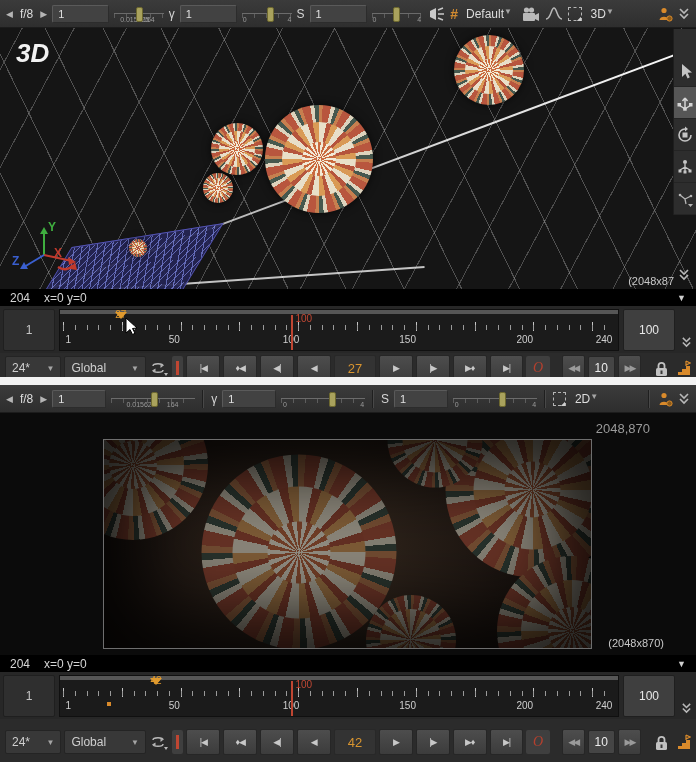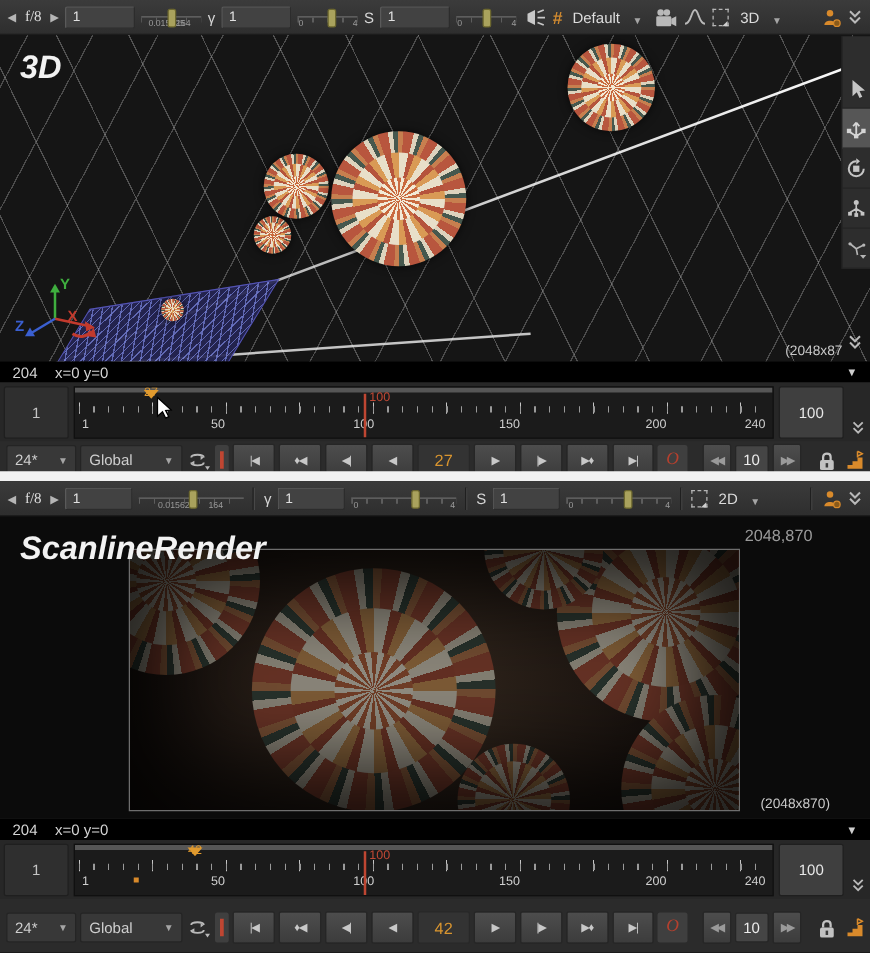"f/8" .fstop { font-family: Liberation Serif, serif -> none }
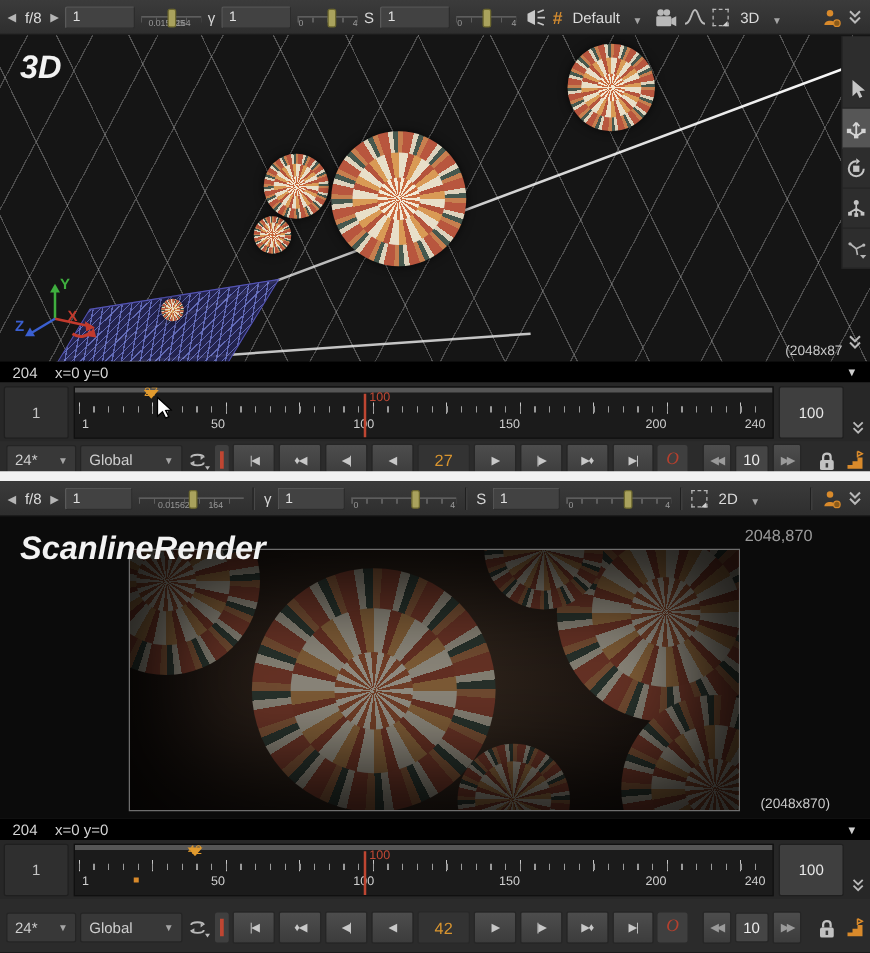"Default" .lutsel,.viewsel { align-items: flex-end -> flex-start; gap: 10px -> 0 }
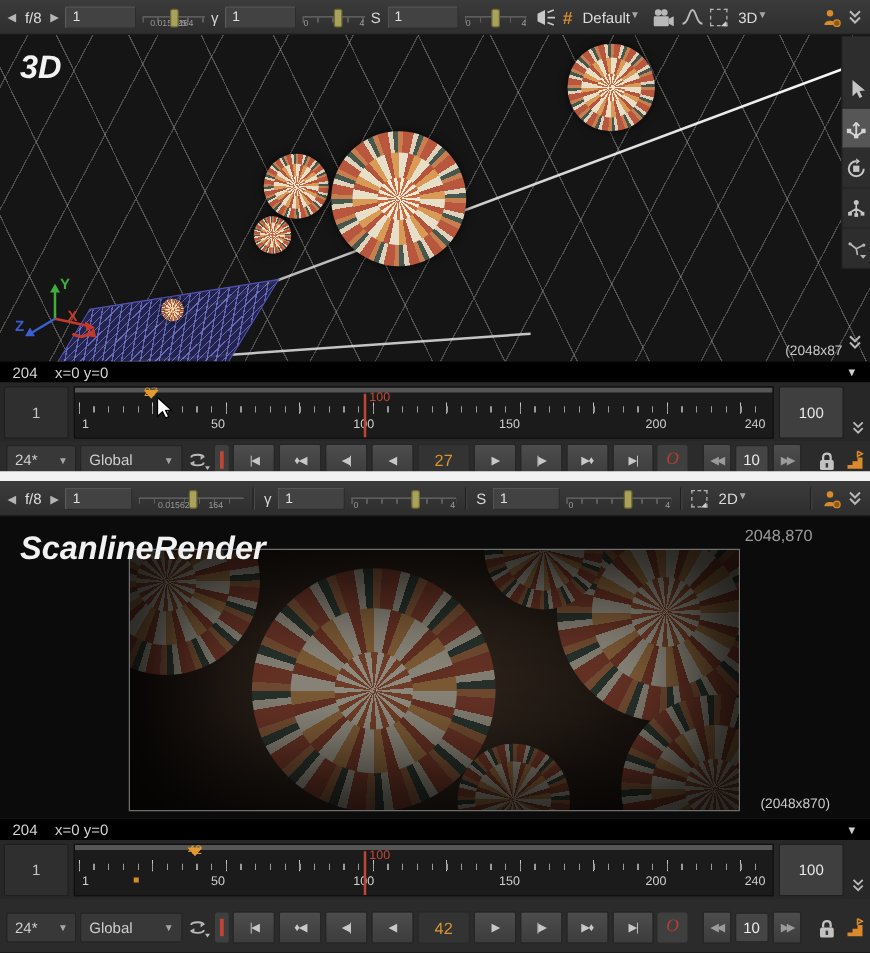"ScanlineRender" span.overlay-label { html: <span>ScanlineRender</span> -> none }
